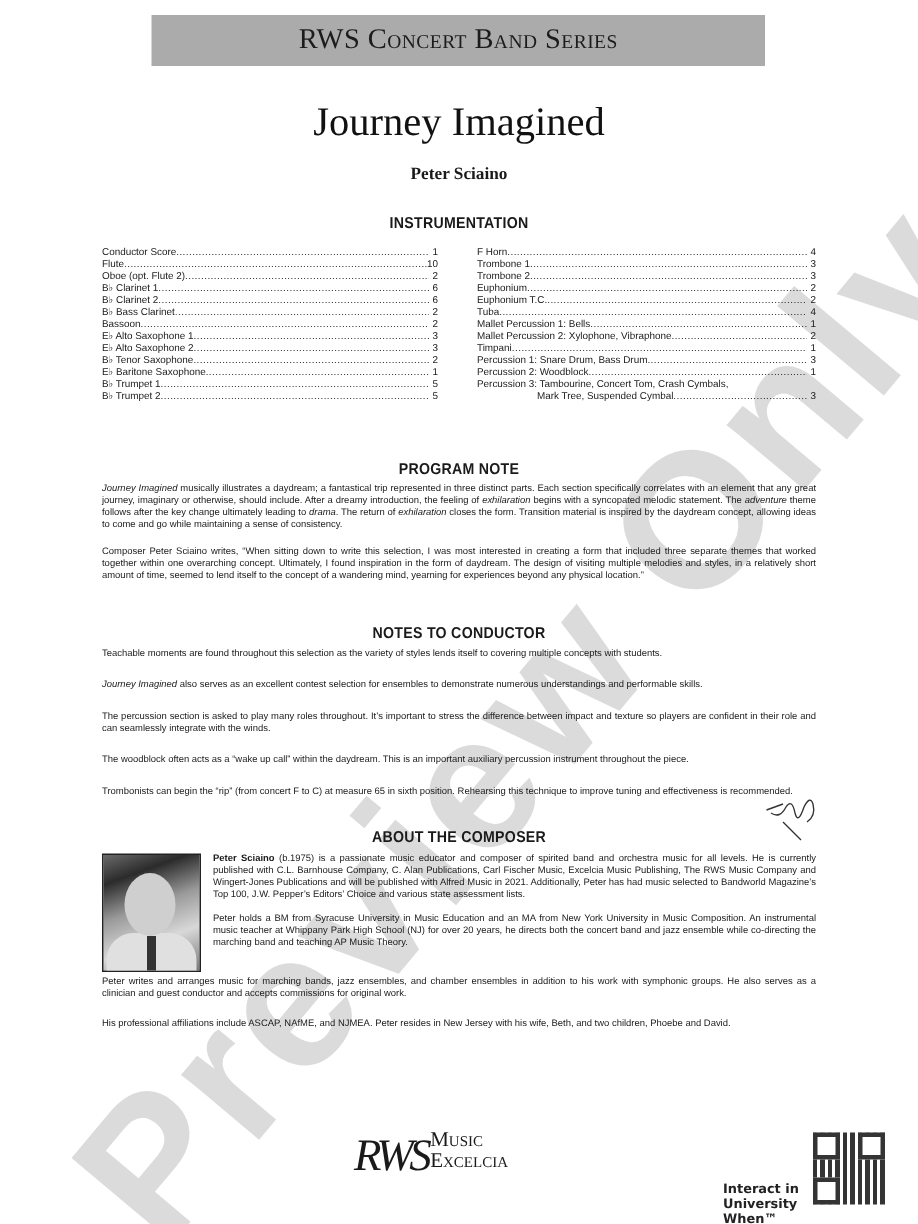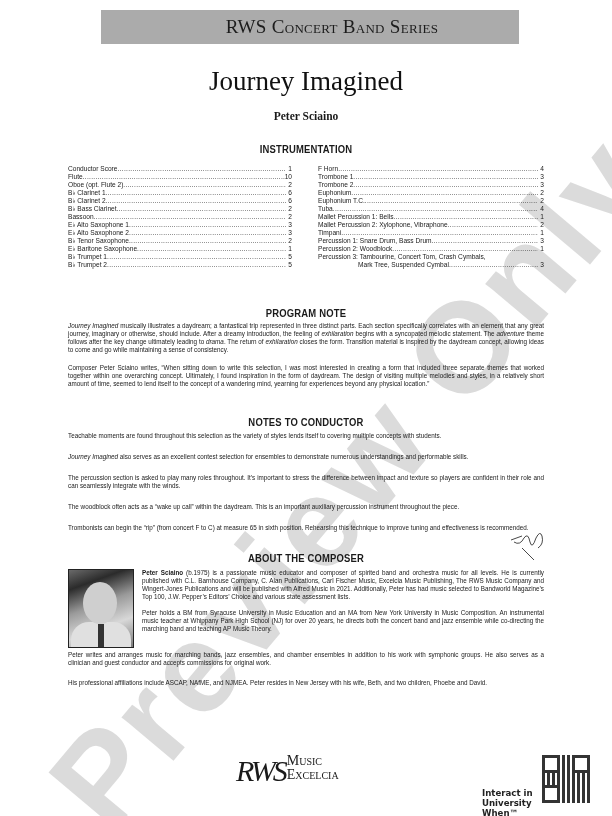"RWS Concert Band Series" .banner { padding-left: 44px -> none; width: 374px -> 409px }
